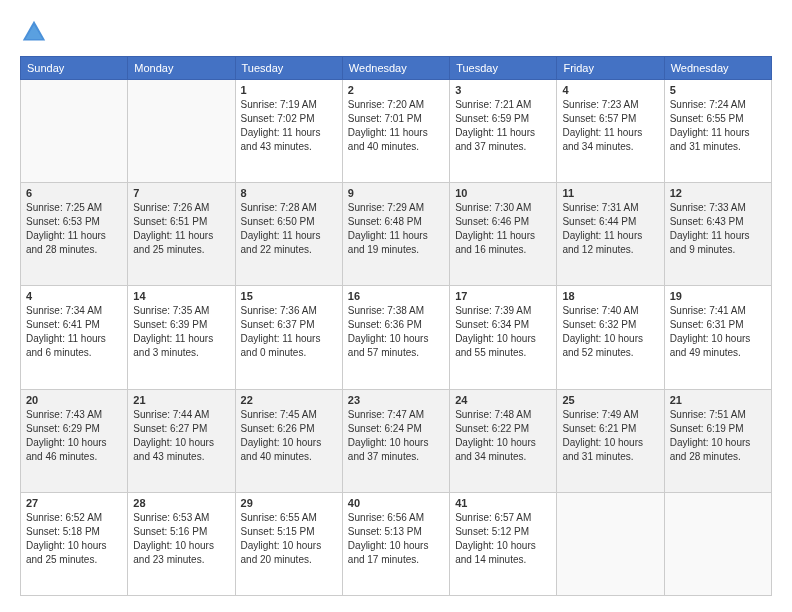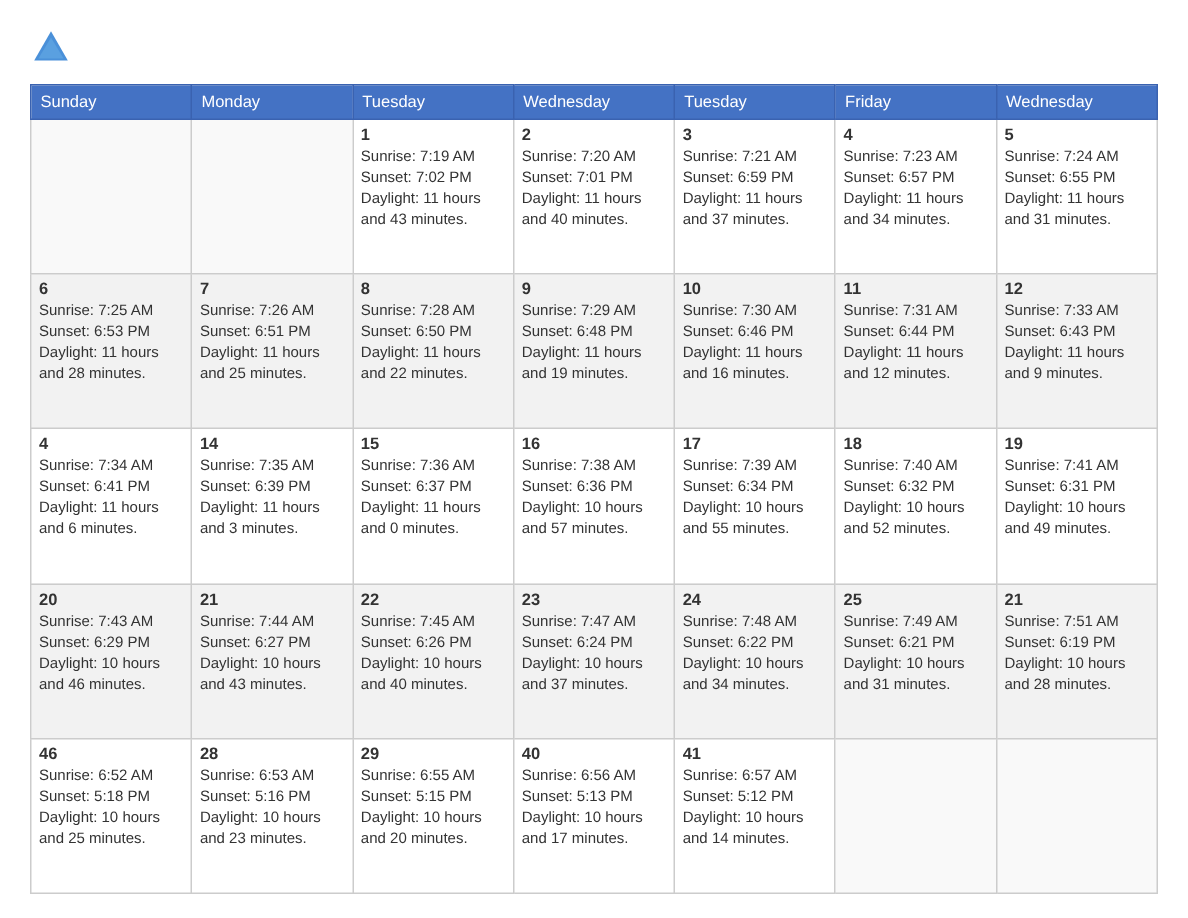"46" span.day-num { text: 46 -> 27 }
